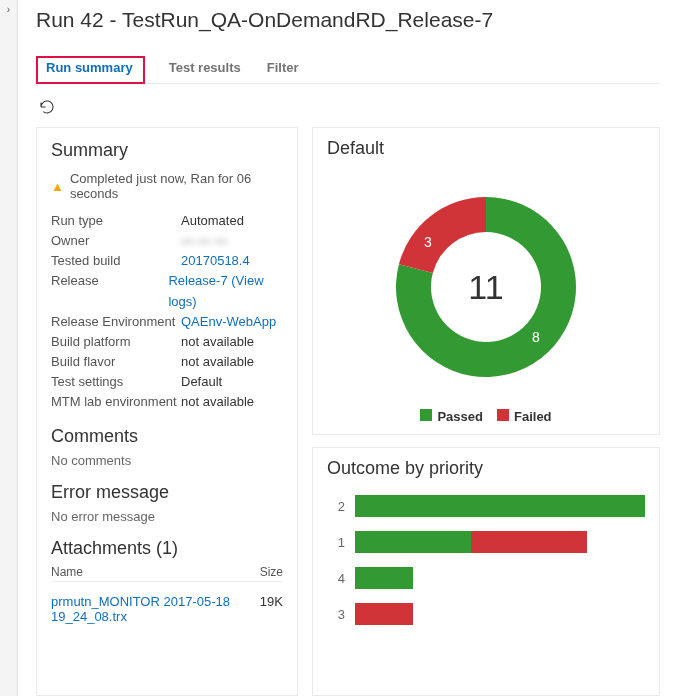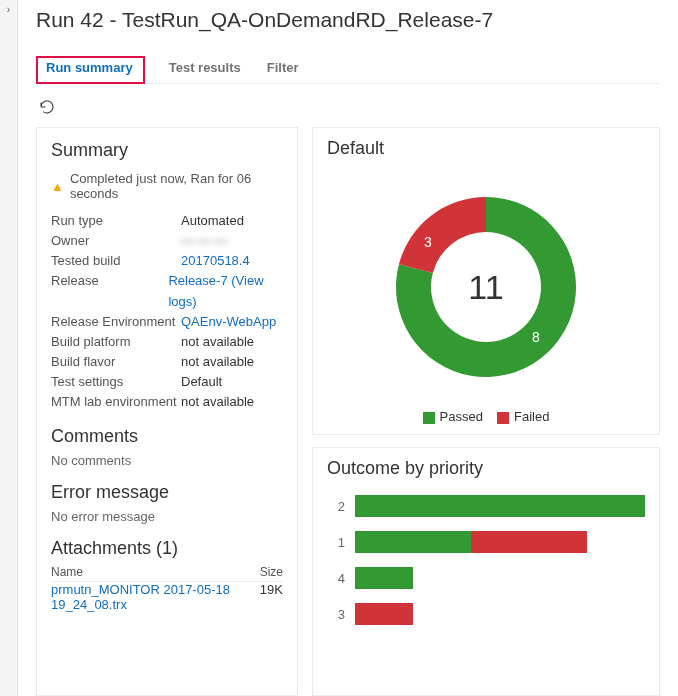"Passed" .legend-item { align-items: flex-end -> flex-start; font-weight: none -> bold }
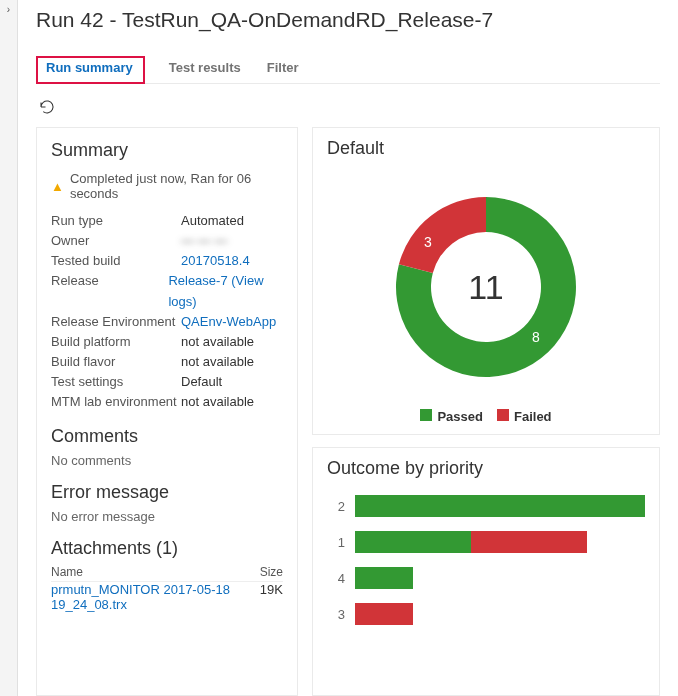"Name" .attach-head { margin-bottom: 0 -> 12px }
